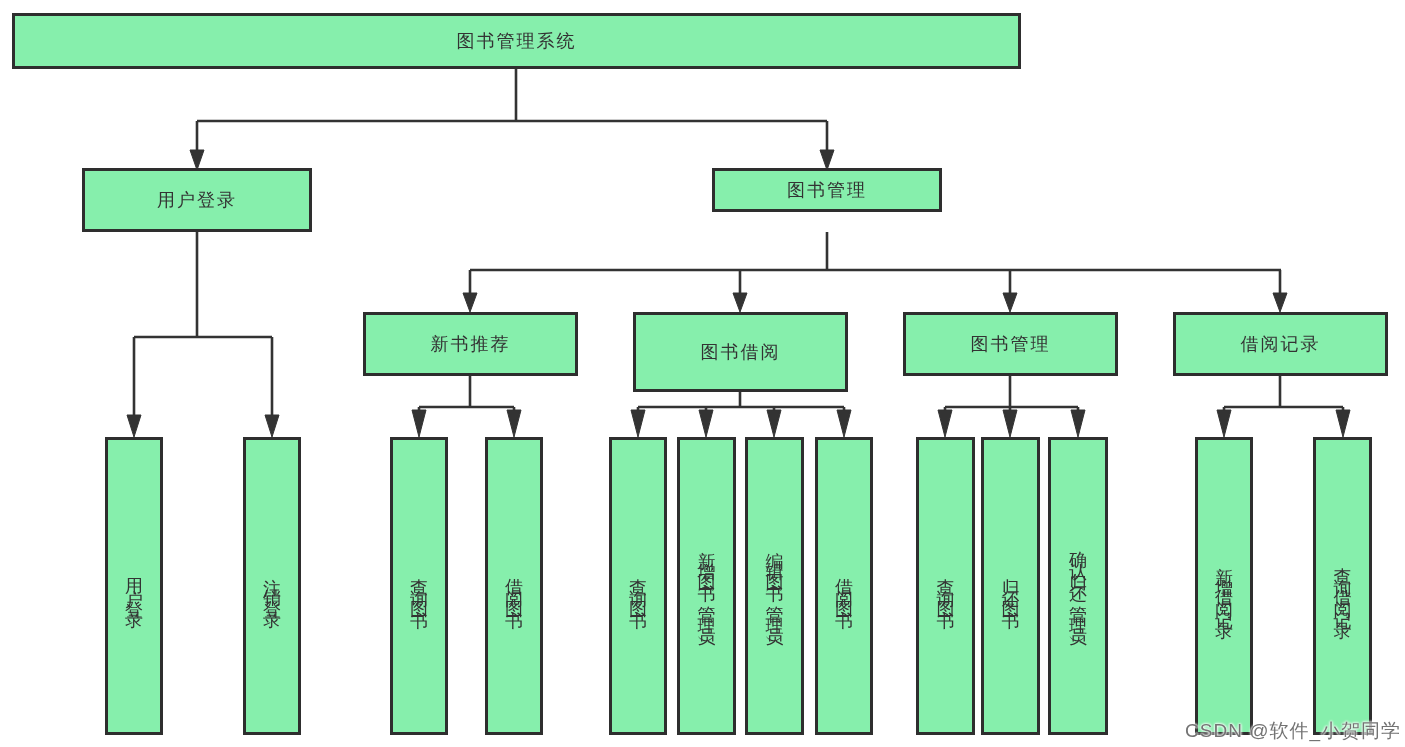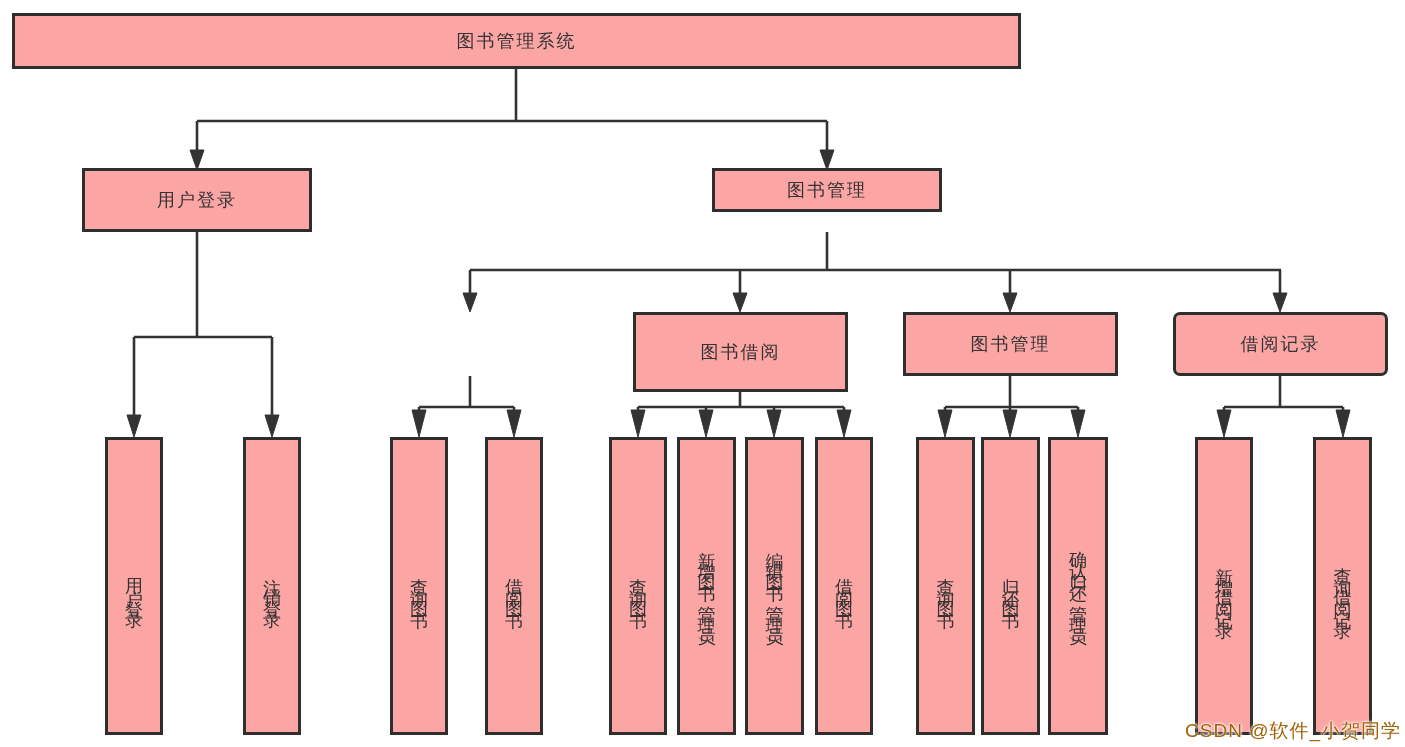"图书管理系统" .box { background: #fca5a5 -> #86efac }
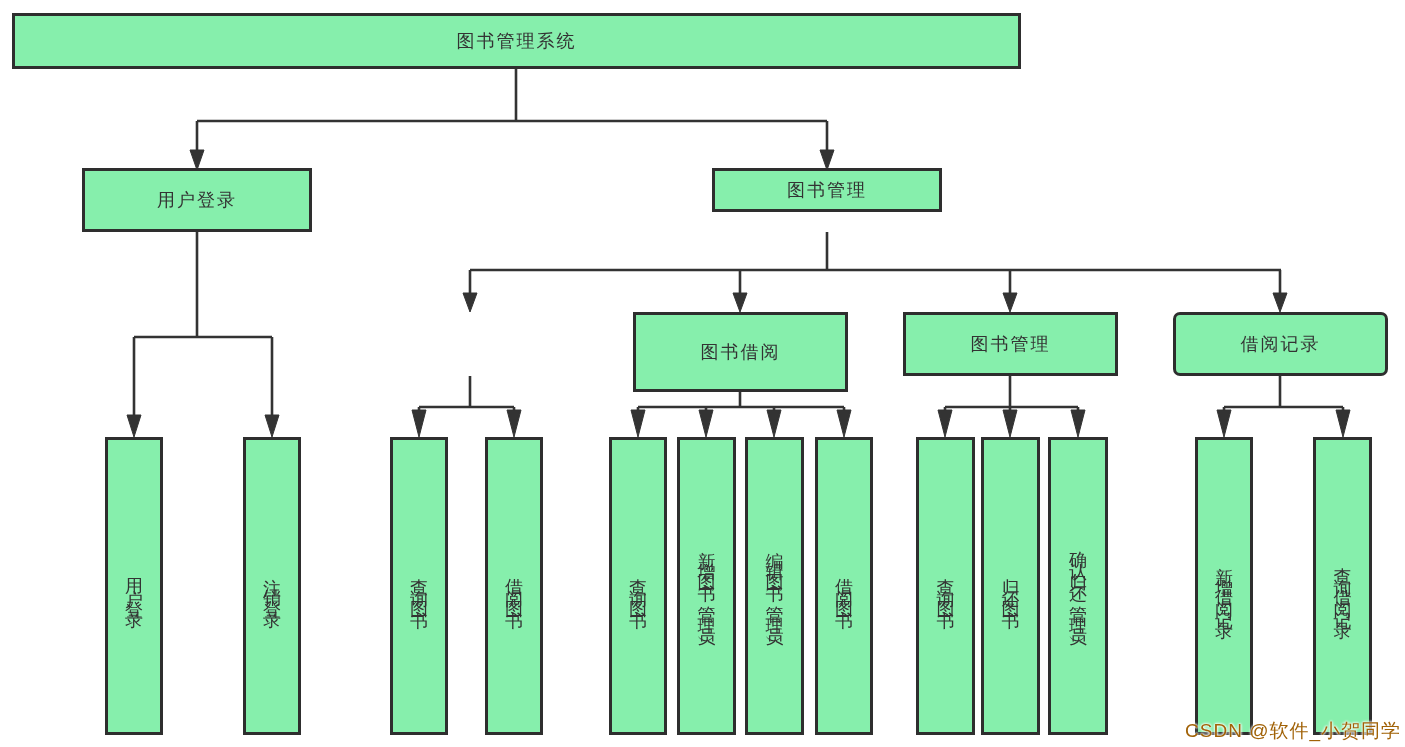"新书推荐" div.box { html: none -> <div> <span>新书推荐</span> </div> }
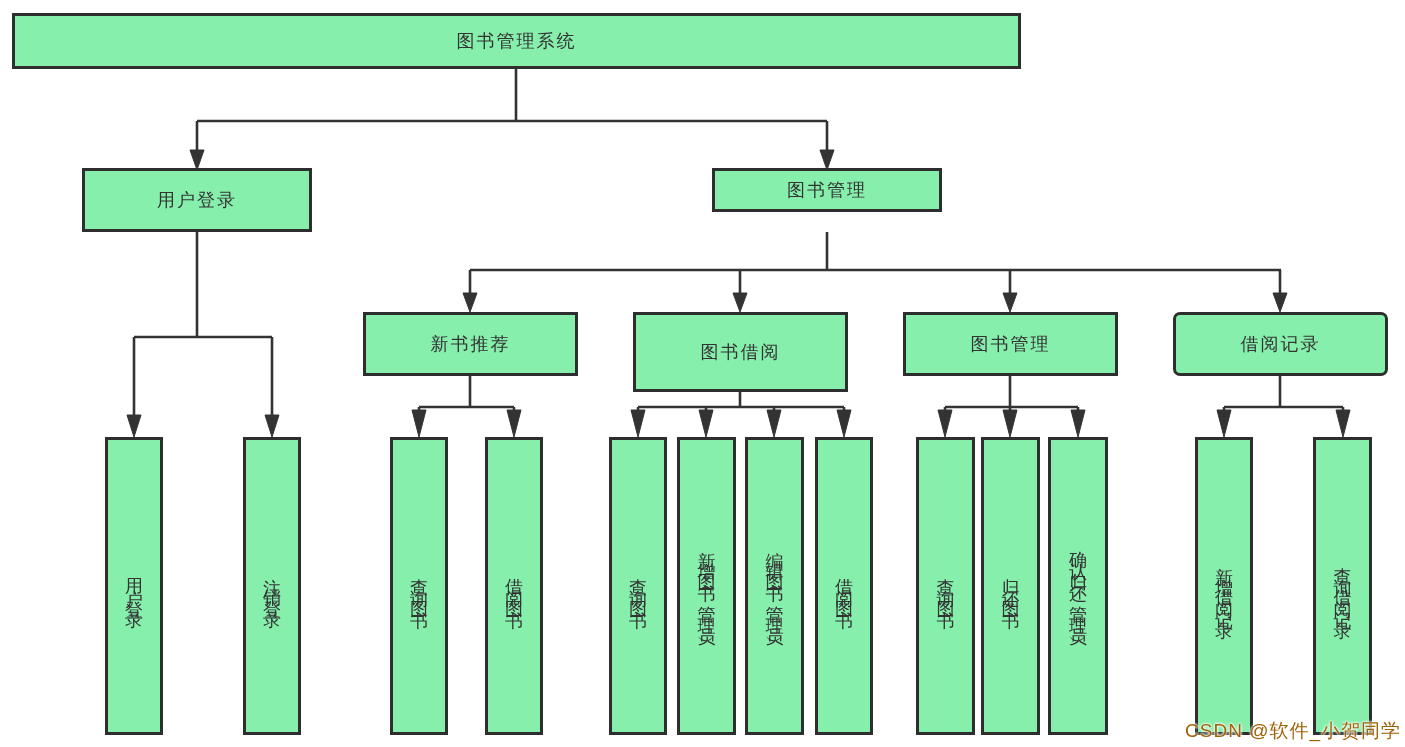"借阅记录" div.box { border-radius: 7px -> none }
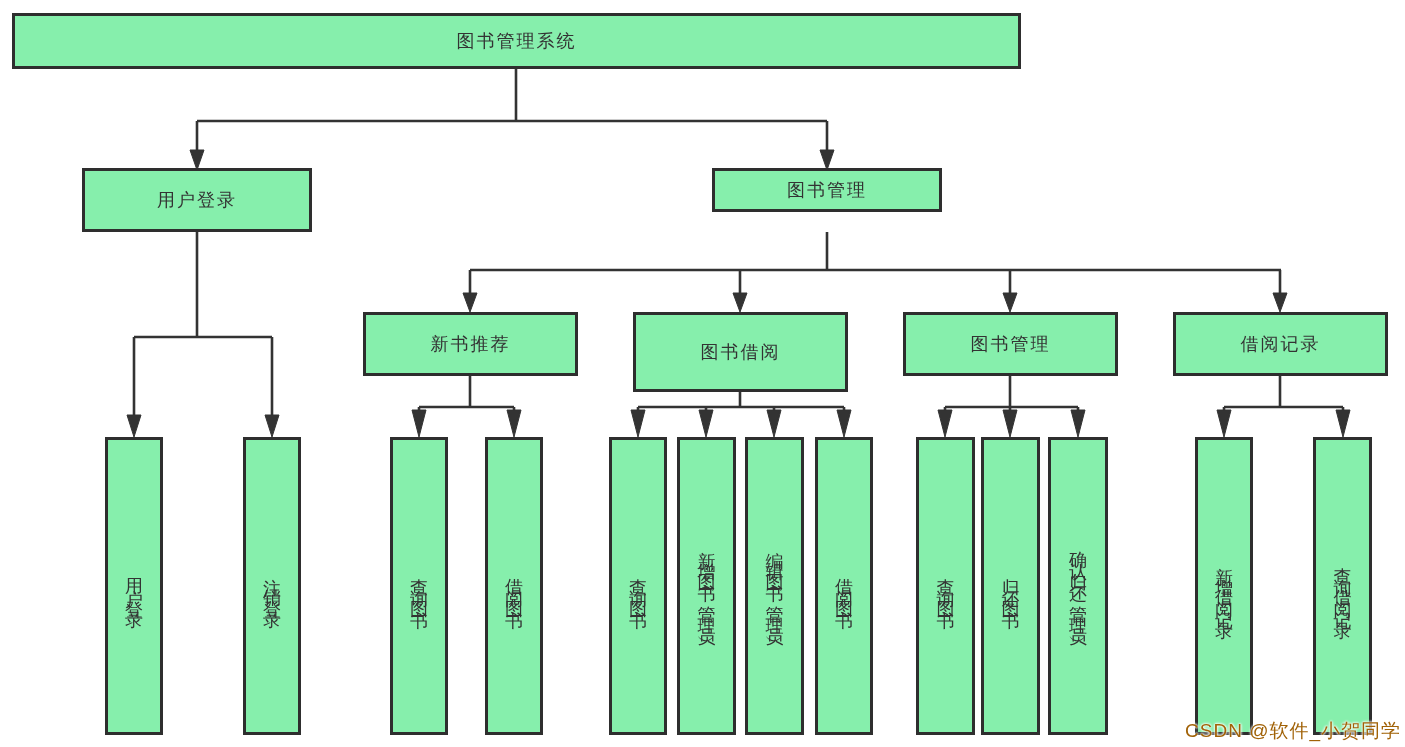"CSDN @软件_小贺同学" .watermark { color: #a16207 -> #737373 }
